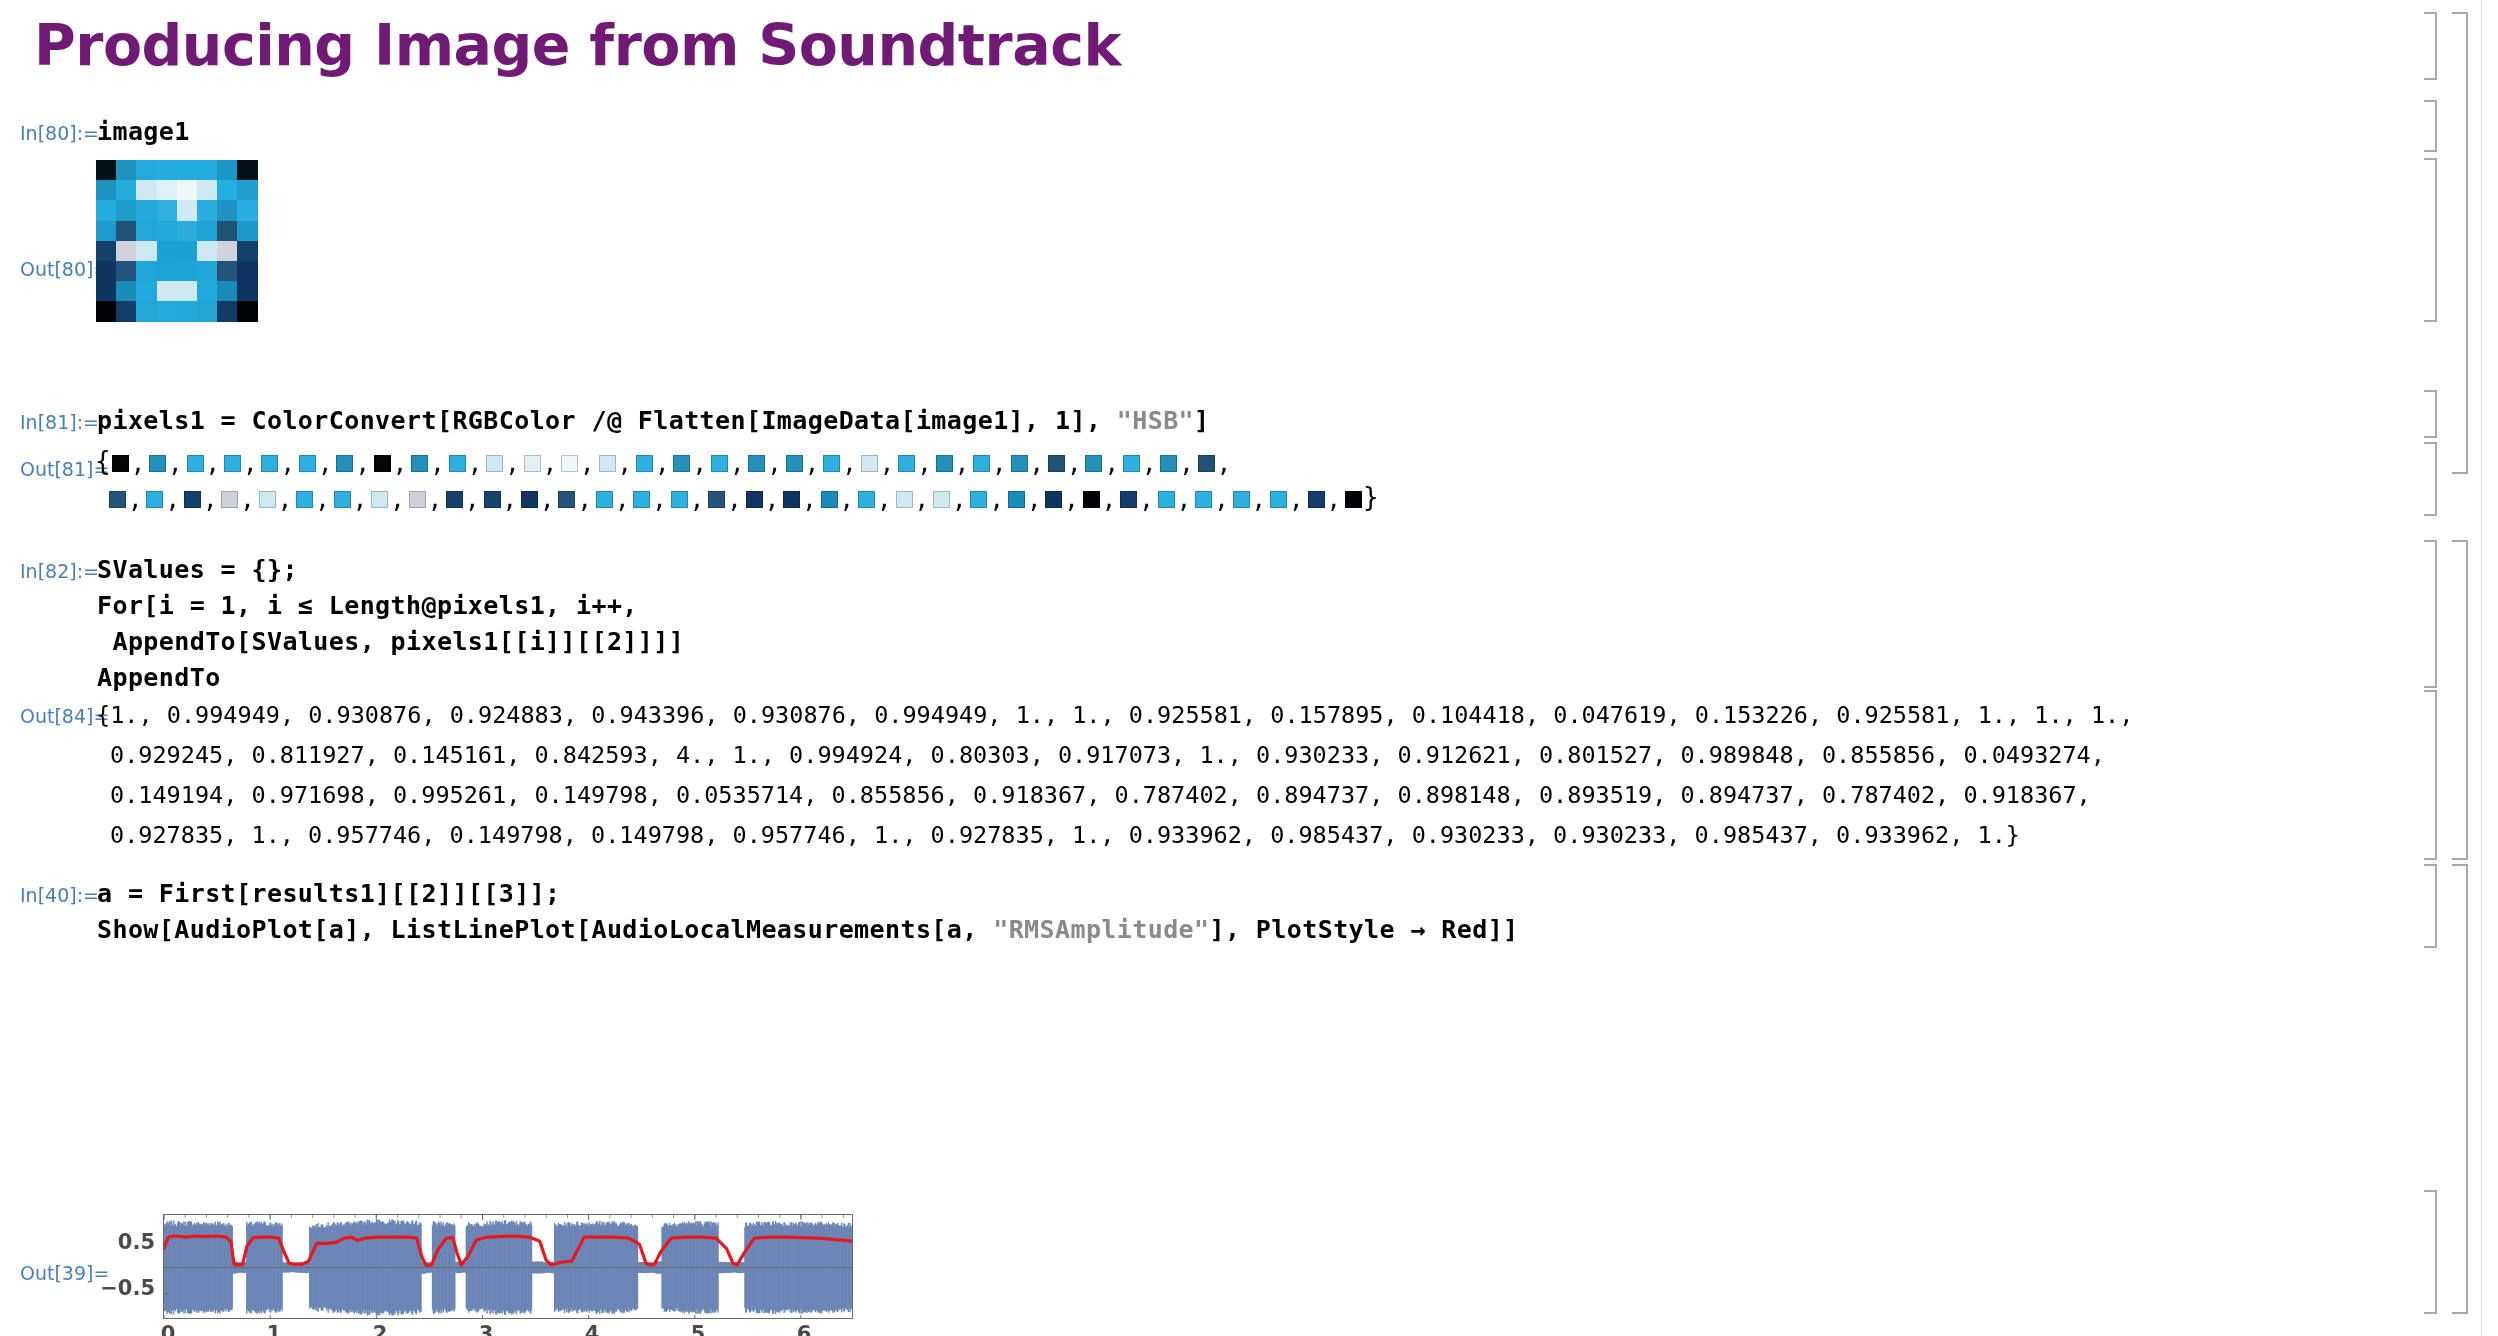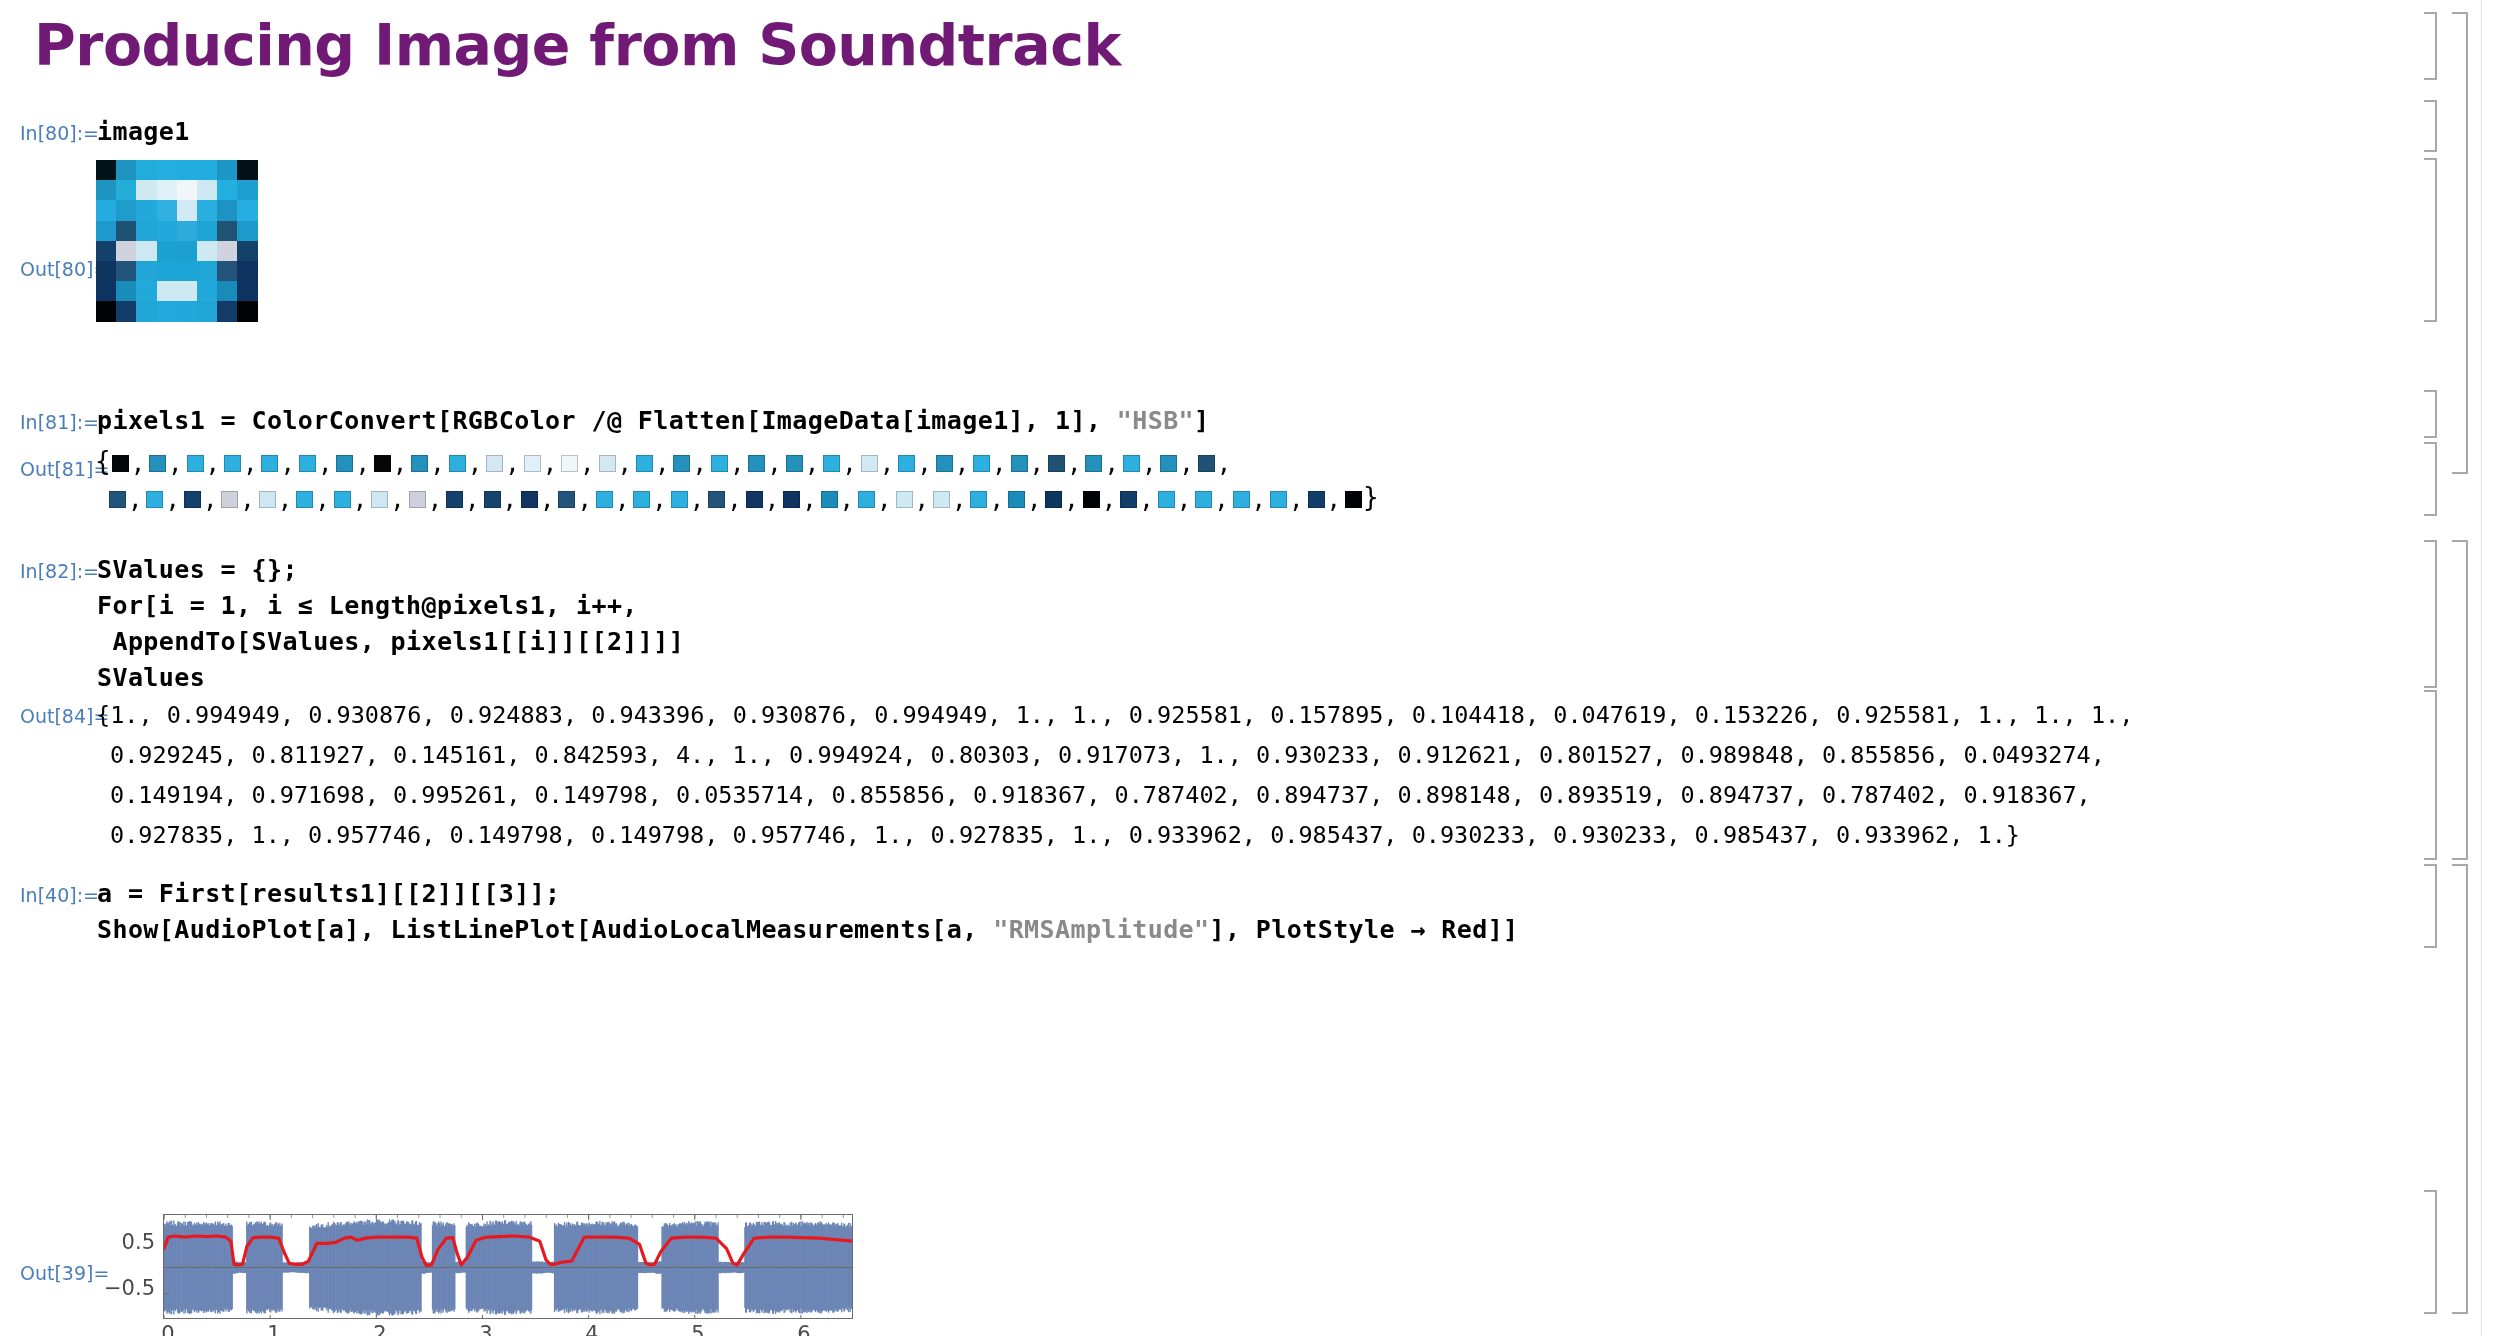"SValues" div.code { text: SValues -> AppendTo }
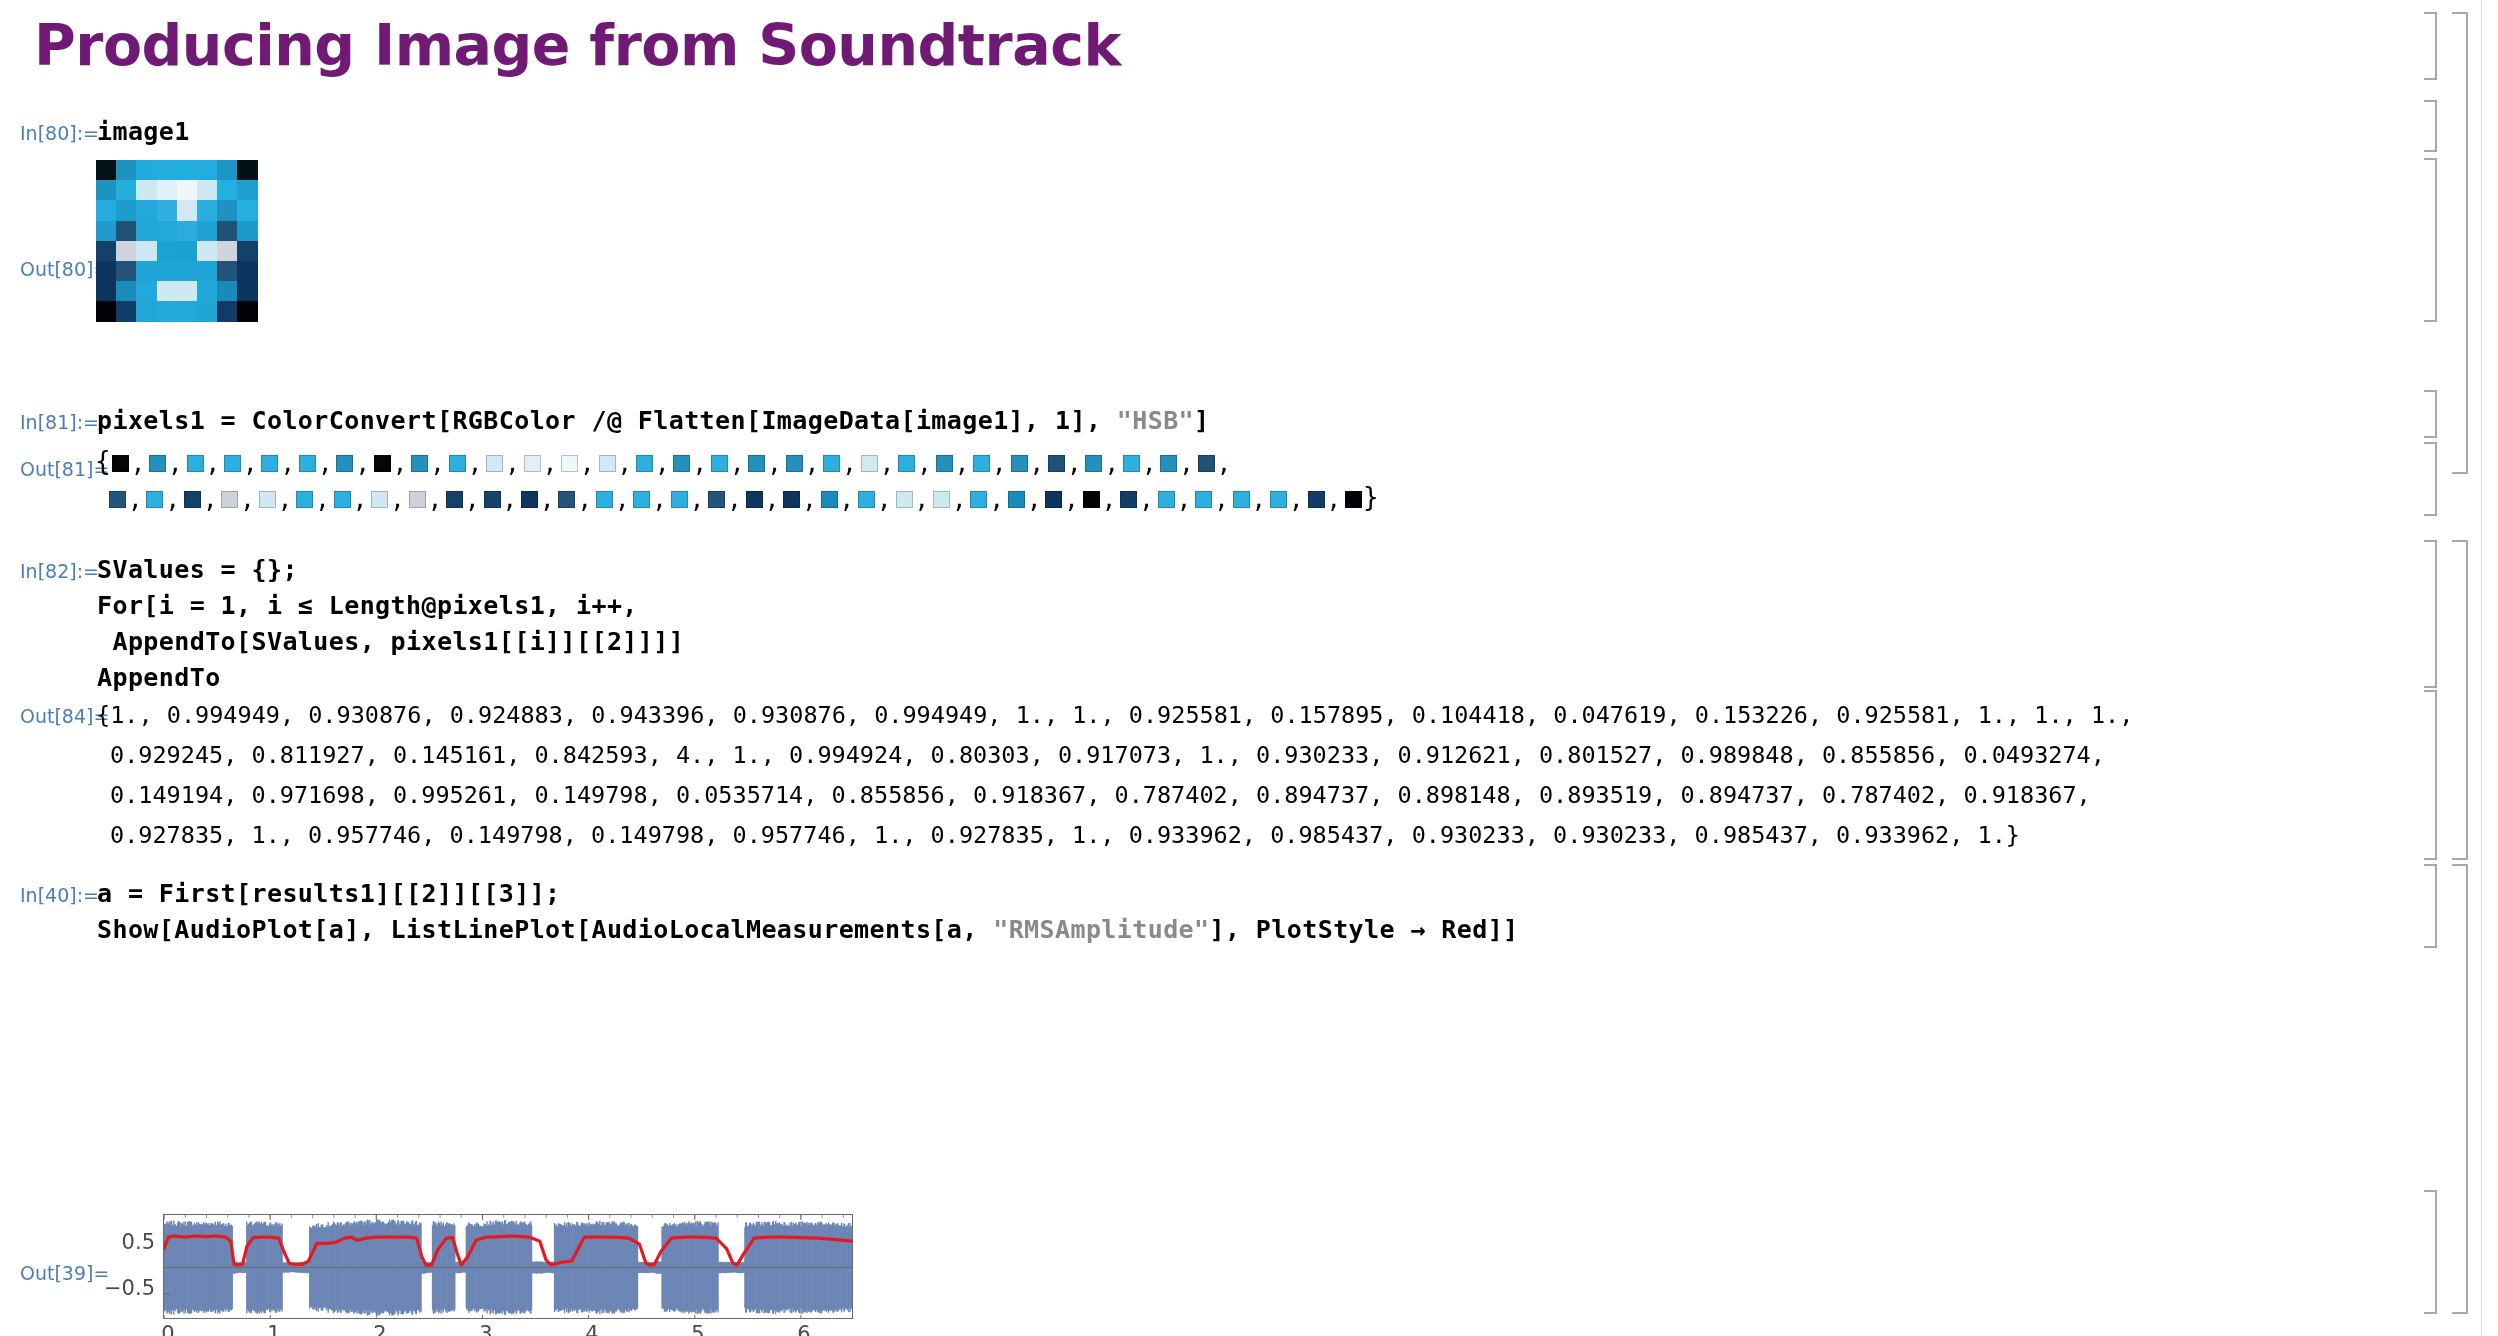"0.5" .plot-wrap { font-weight: none -> bold }
